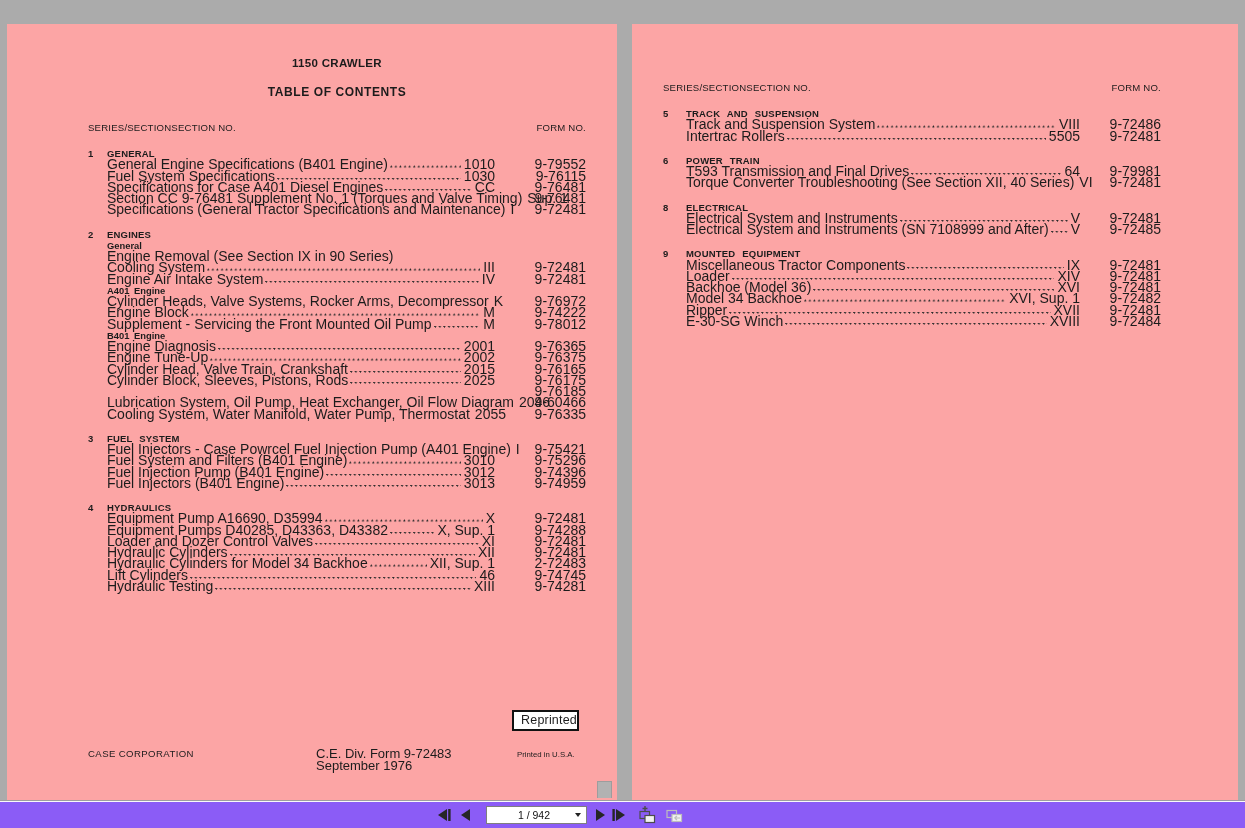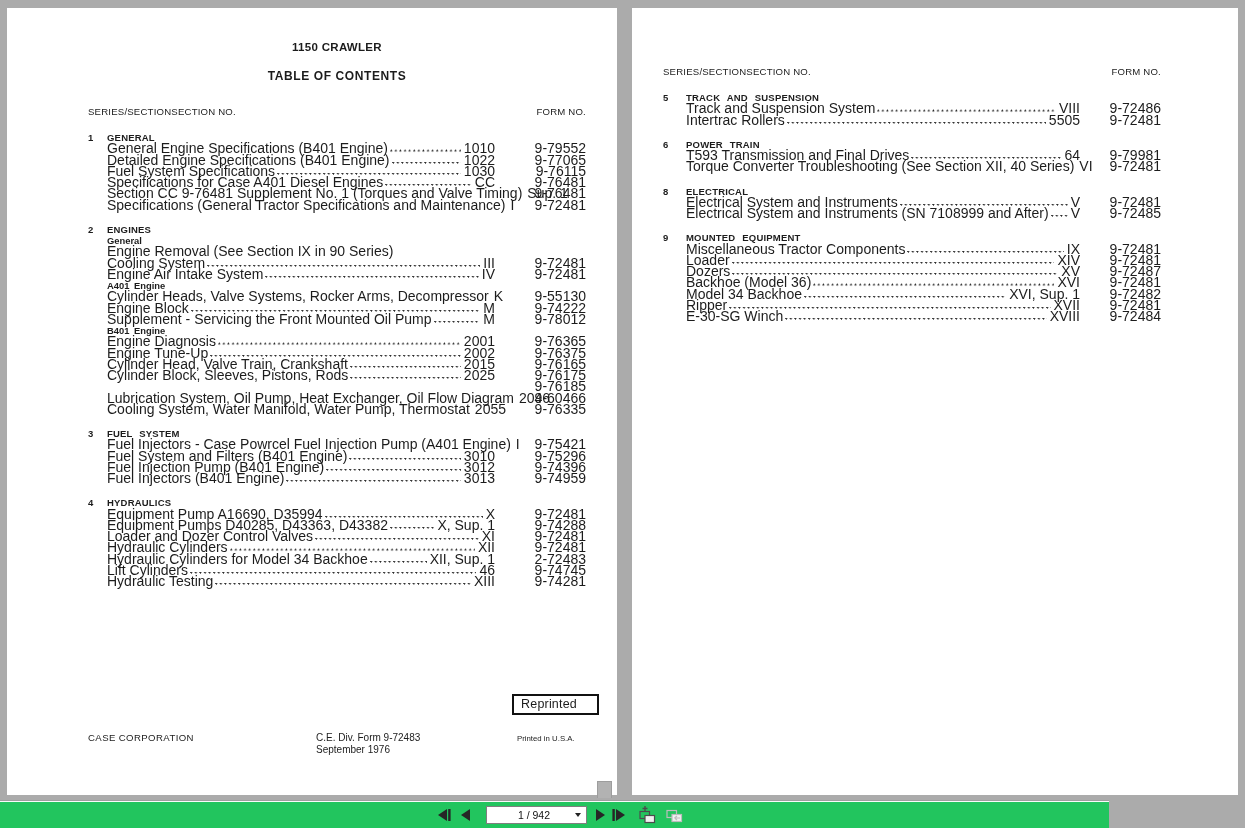"1150 CRAWLER" .page { background: #ffffff -> #fca5a5; top: 8px -> 24px }
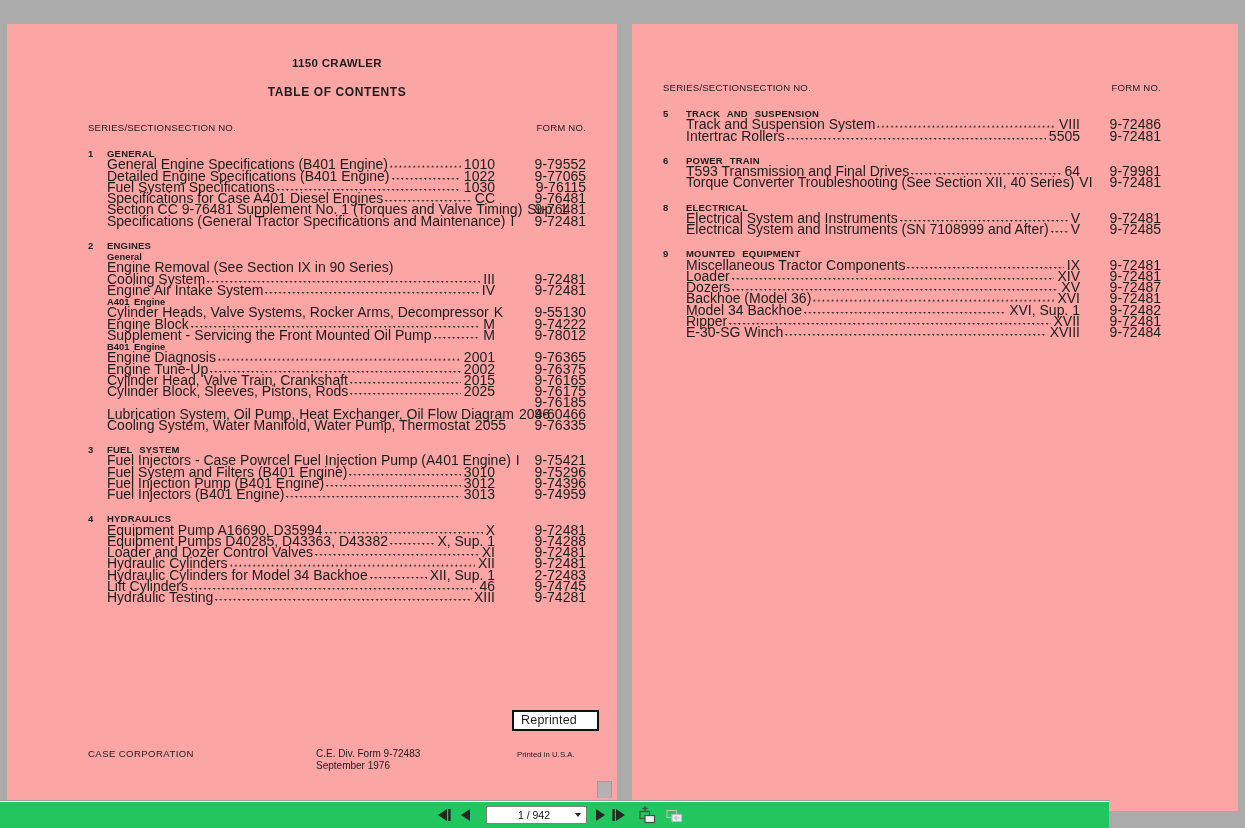"Detailed Engine Specifications (B401" div.toc-row { html: <div> <div> <span>Detailed Engine Specifications (B401 Engine)</span> <span></span> <span>1022</span> </div> <div>9-77065</div> </div> -> none }
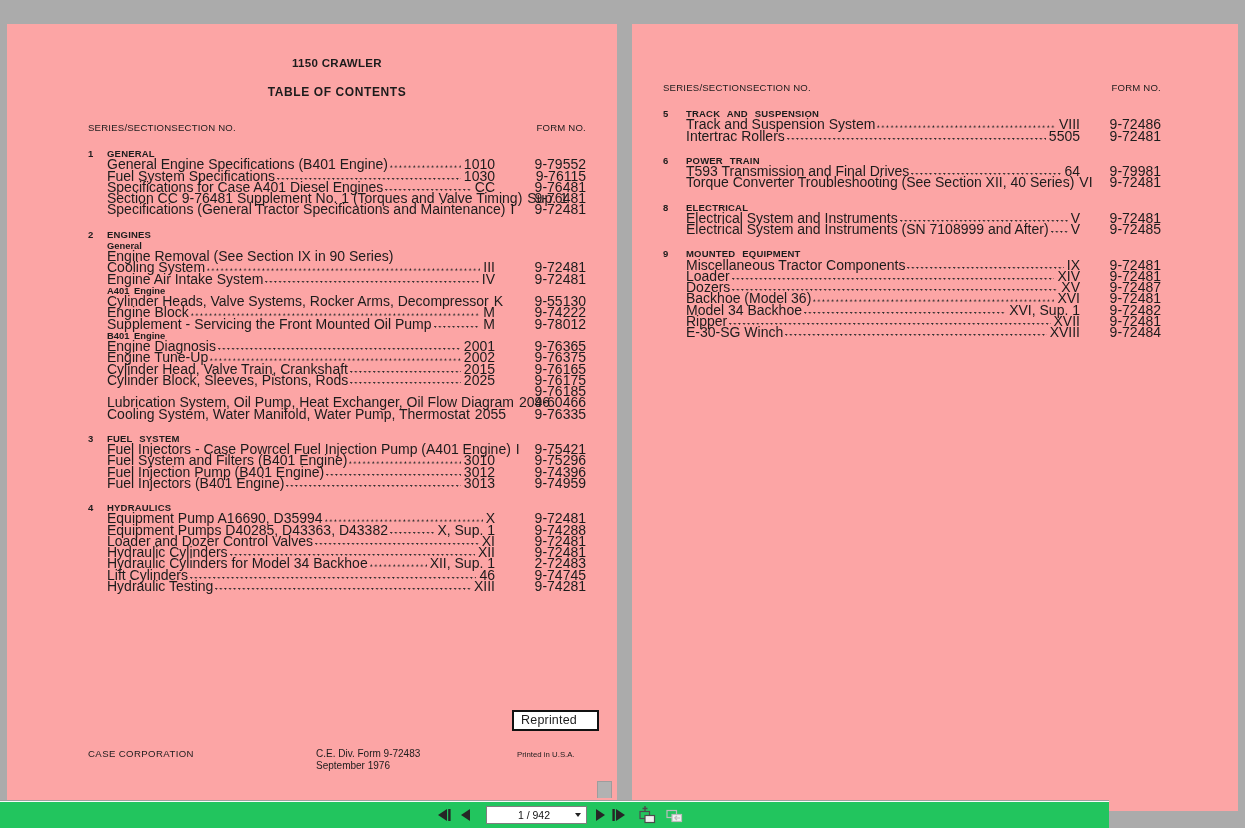"Dozers" div.toc-row { html: <div> <div> <span>Dozers</span> <span></span> <span>XV</span> </div> <div>9-72487</div> </div> -> none }
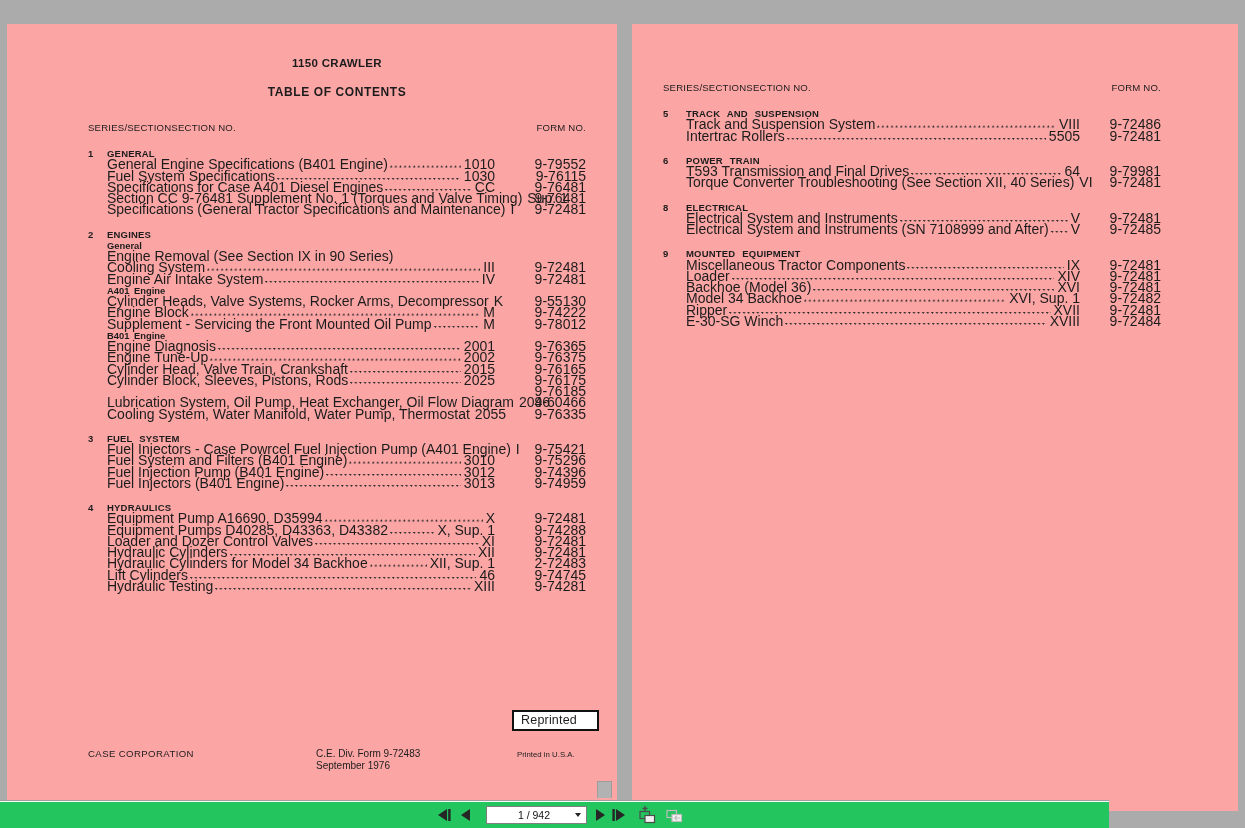"9-55130" div.row-form { text: 9-55130 -> 9-76972 }
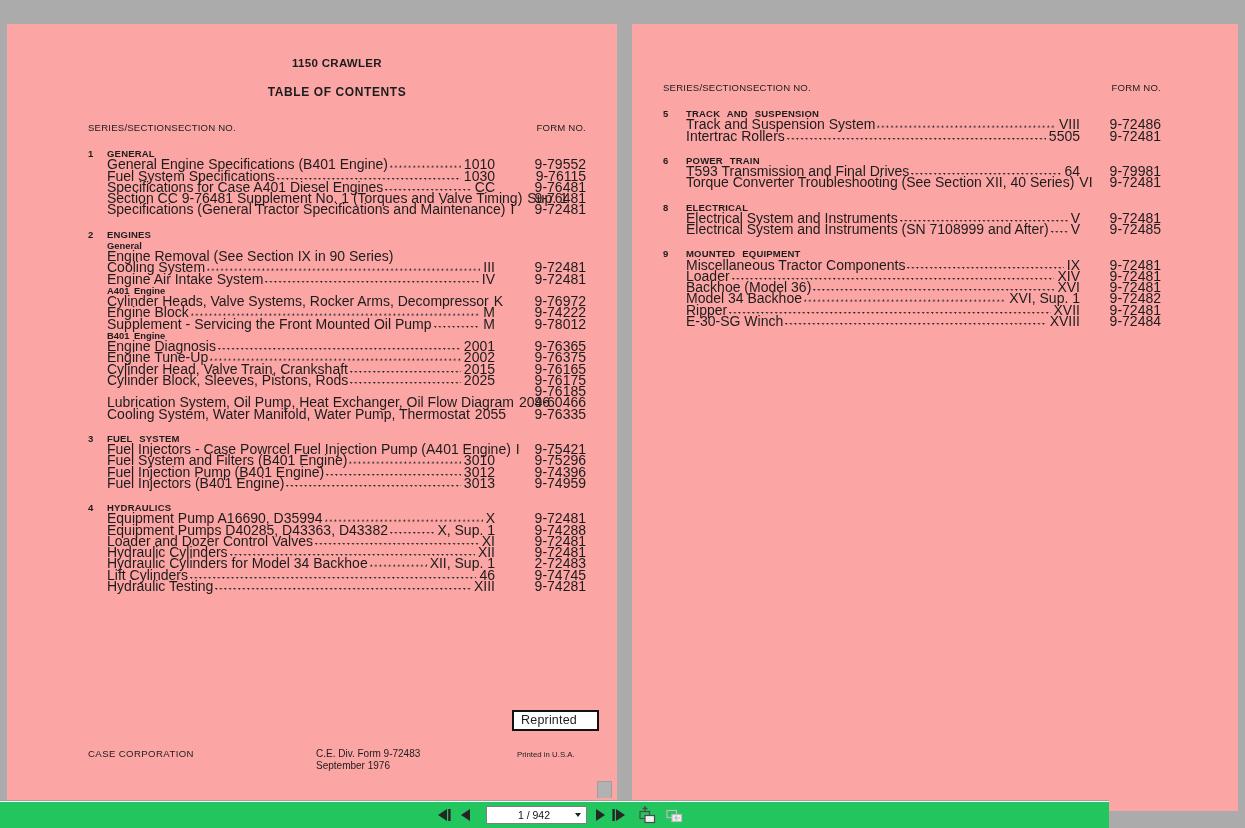"Reprinted" .stamp { padding: 1px 20px 2px 7px -> 1px 0 2px 7px }
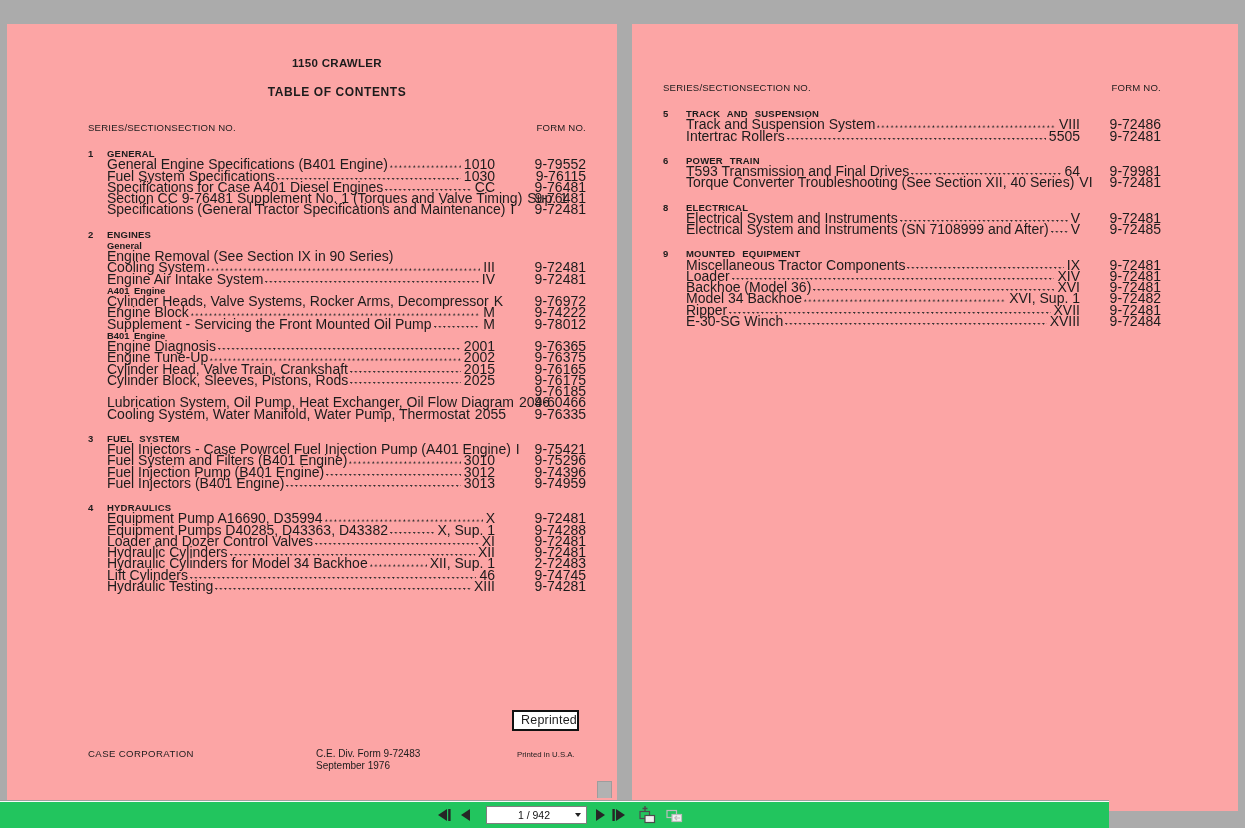"C.E. Div. Form 9-72483" .footer-center { font-size: 10px -> 13px }
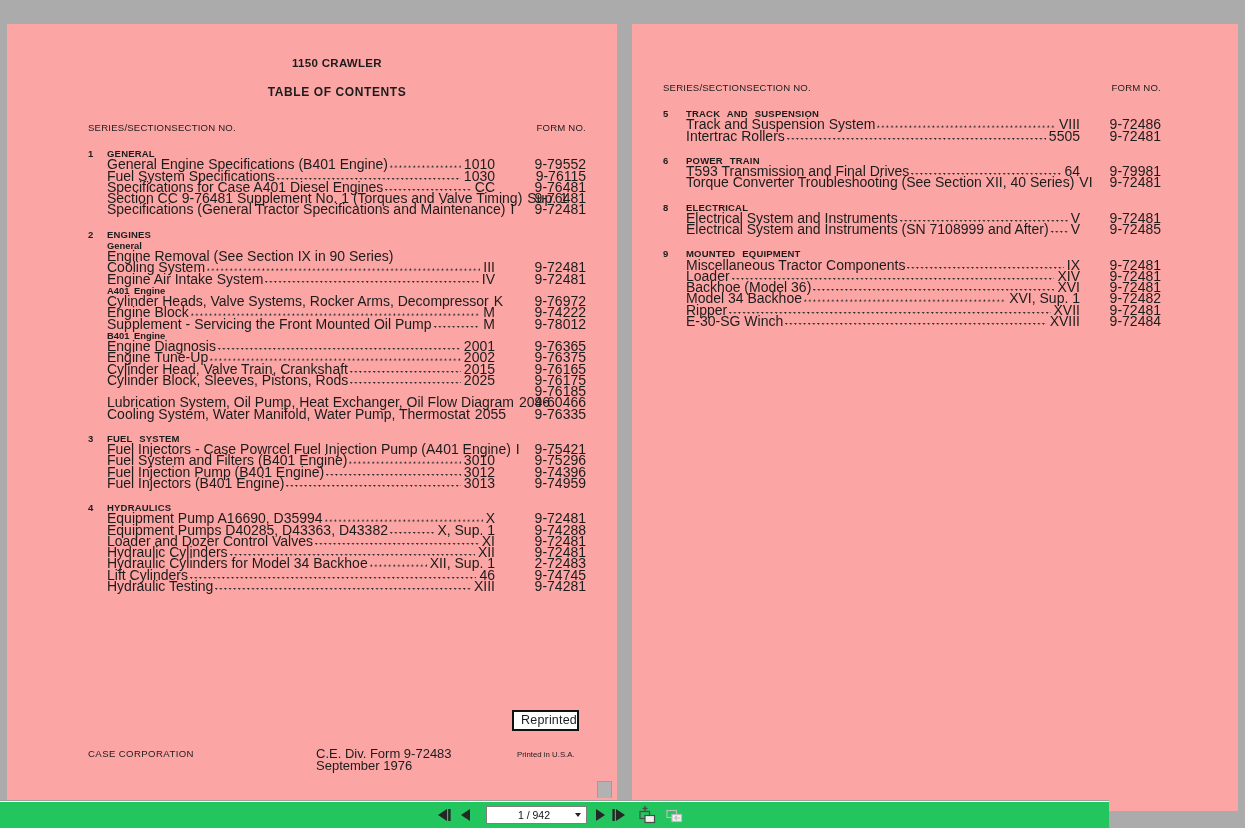"1 / 942" .toolbar { background: #22c55e -> #8b5cf6; width: 1109px -> 1245px }
